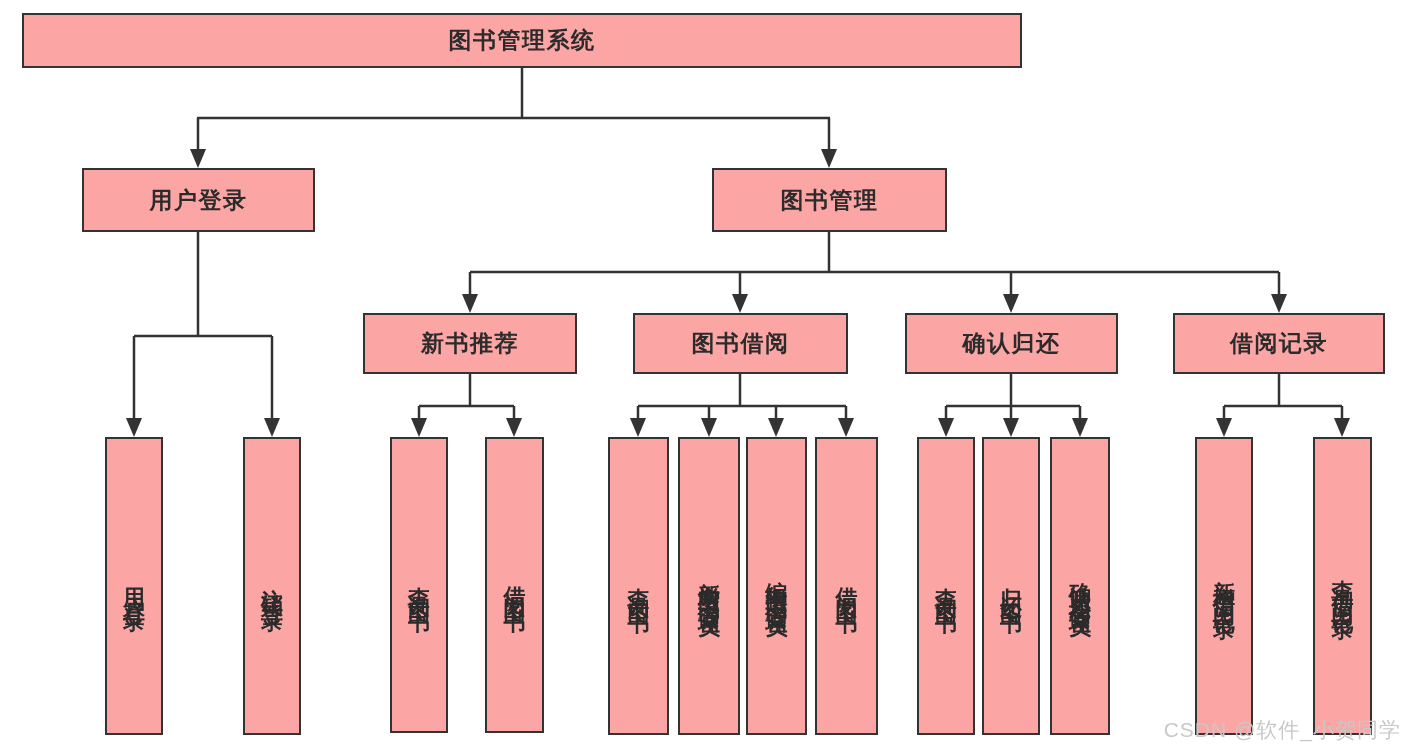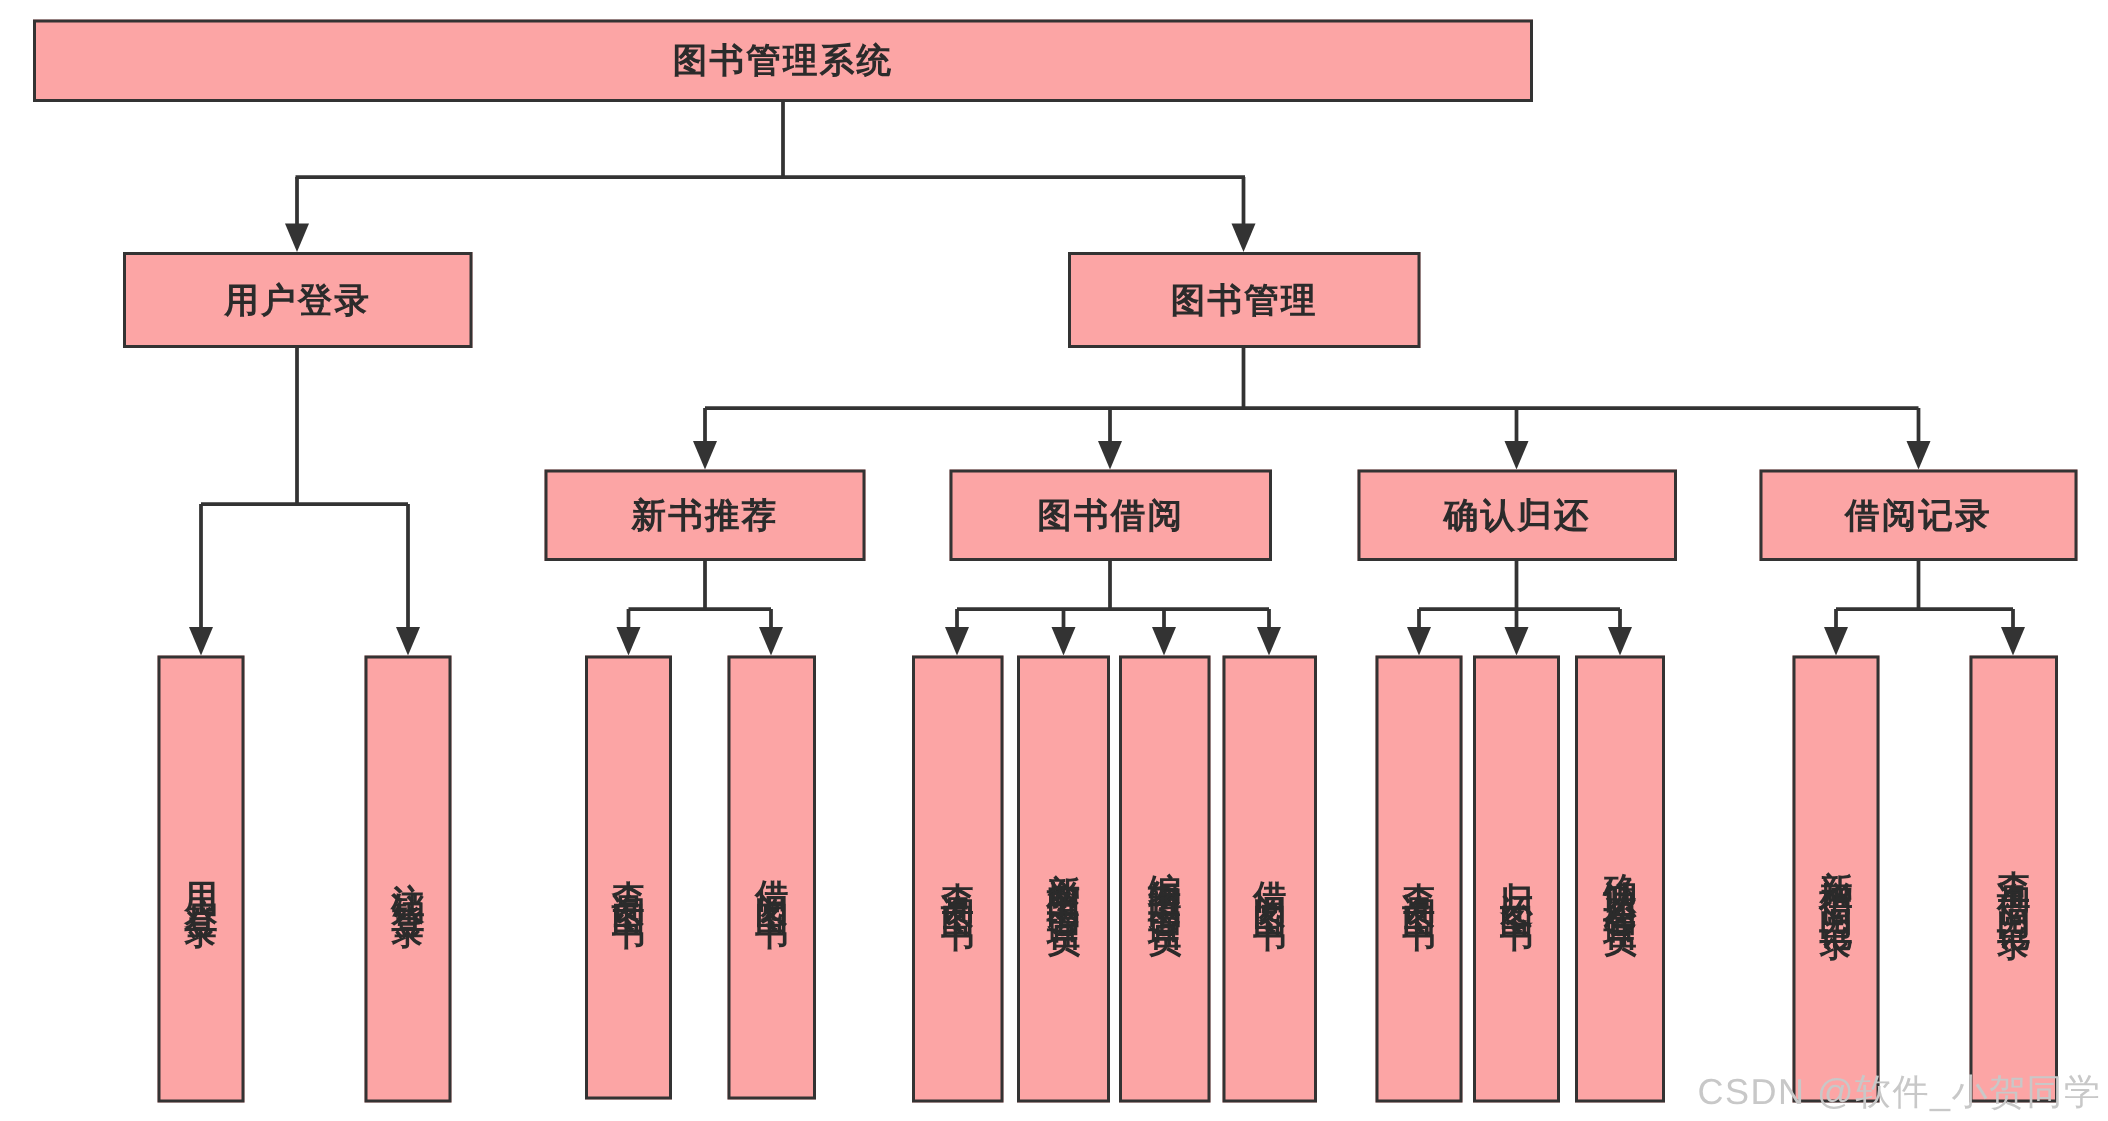"CSDN @软件_小贺同学" .watermark { font-size: 24px -> 21px }
